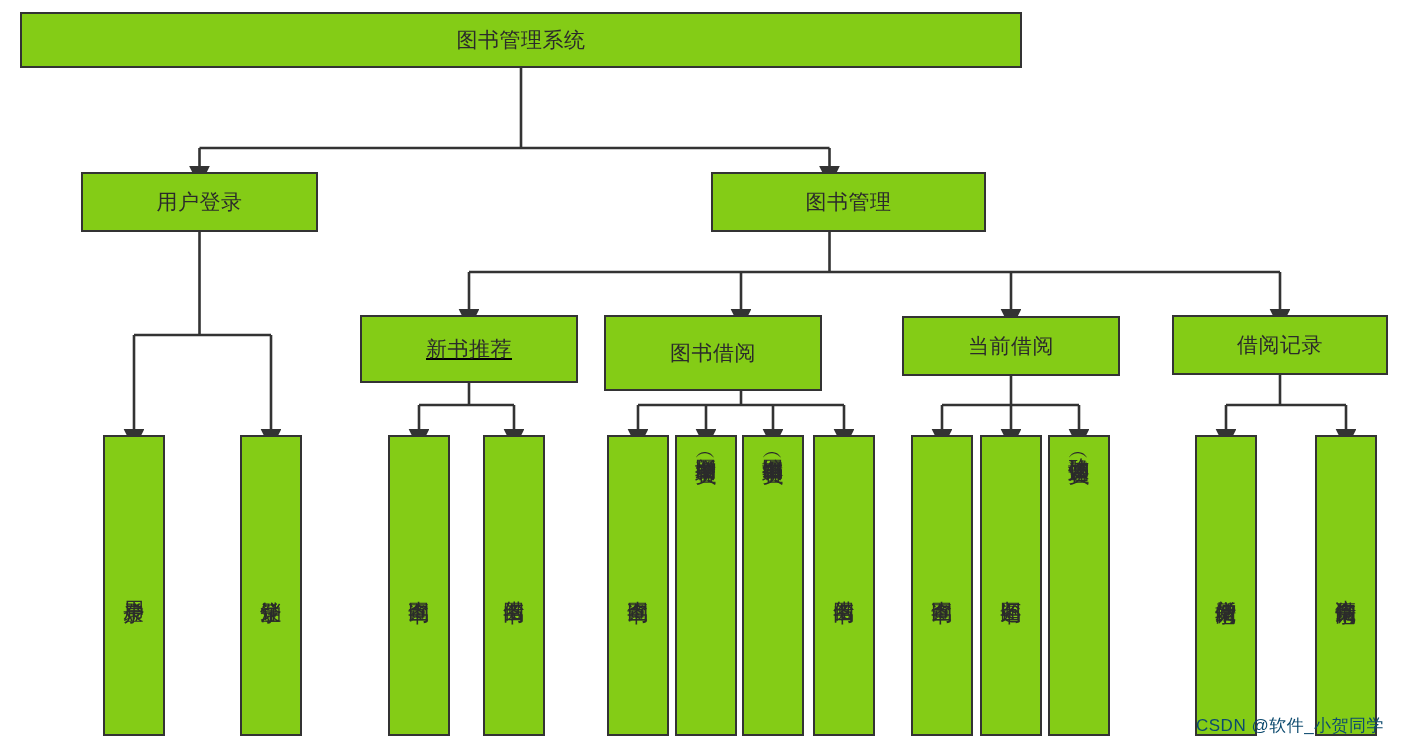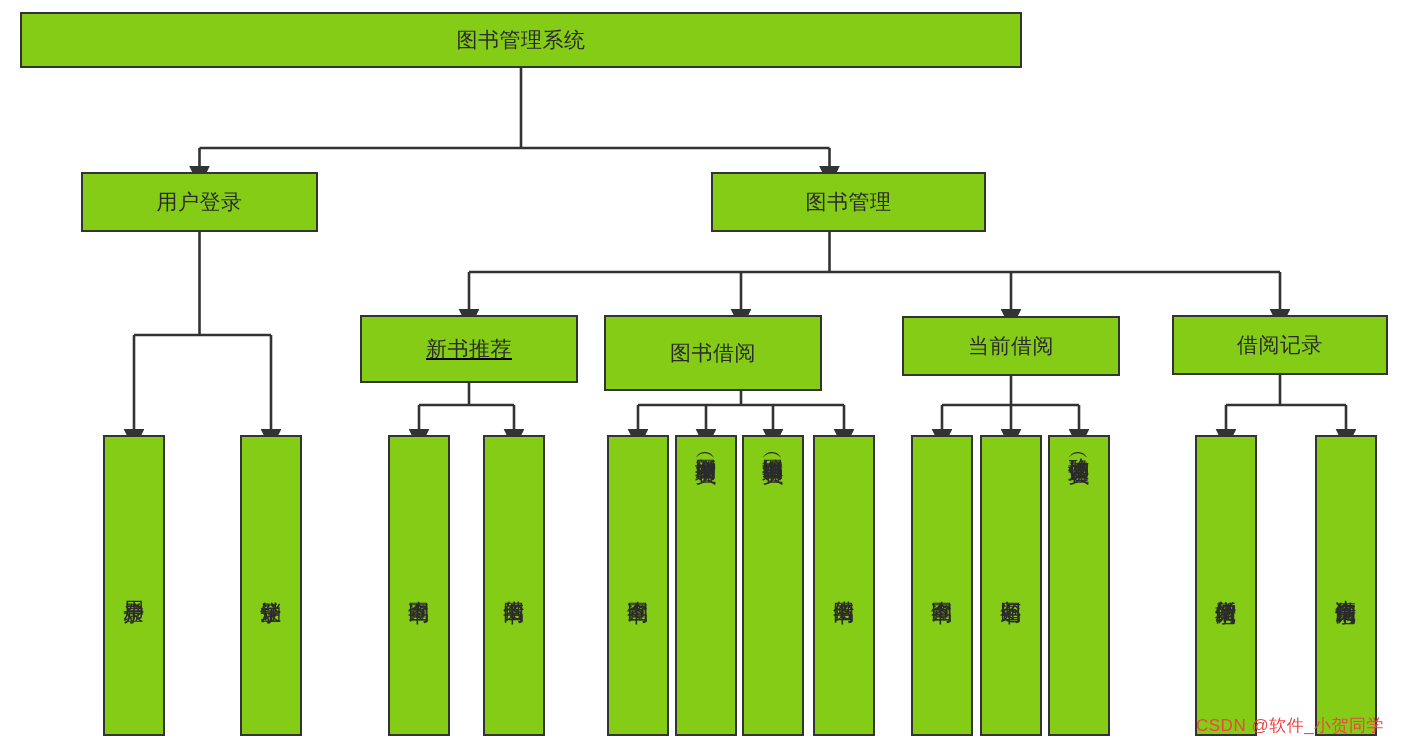"CSDN @软件_小贺同学" .watermark { color: #ef4444 -> #0c4a6e }
